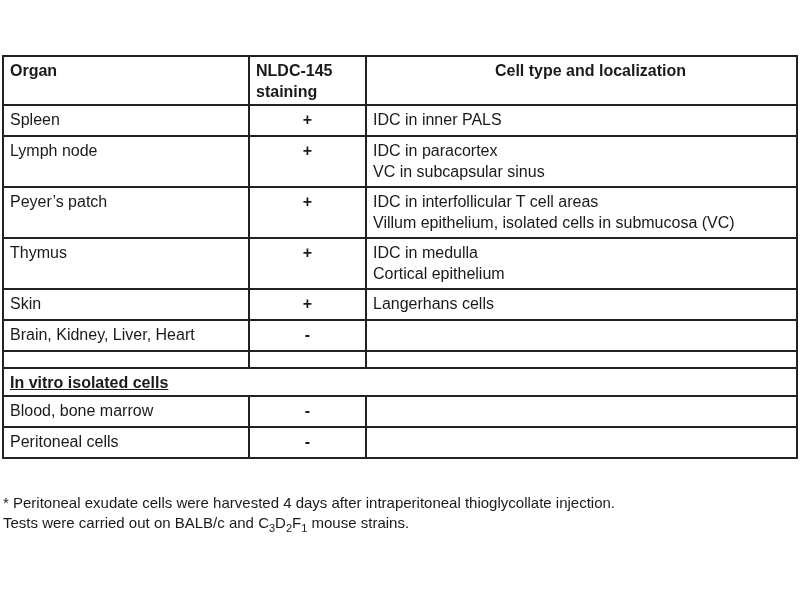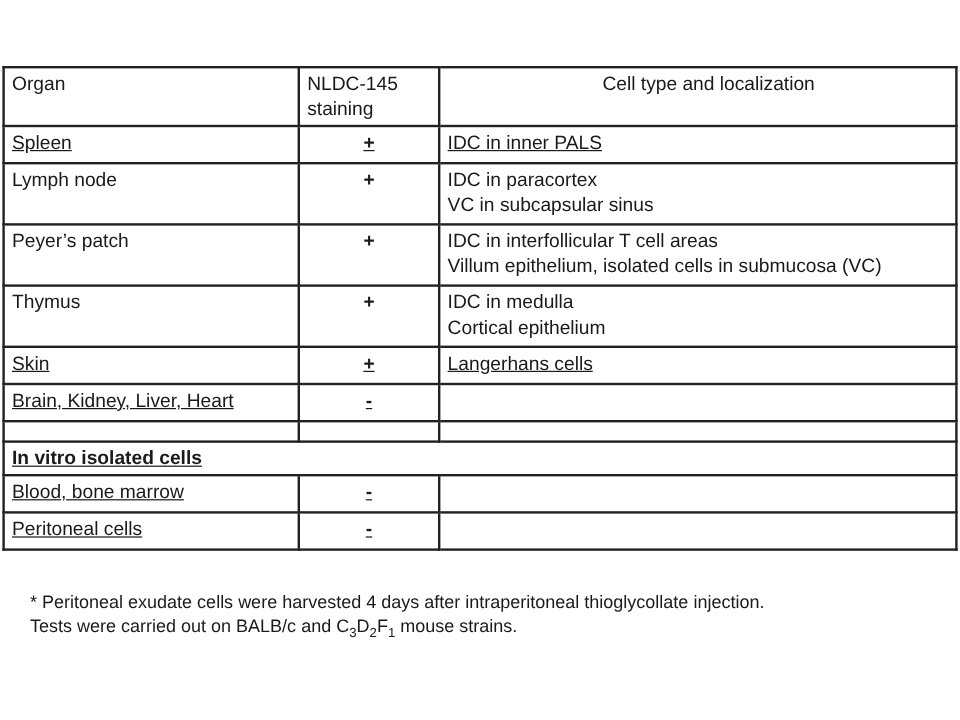"Organ" table.staining th { font-weight: normal -> bold }
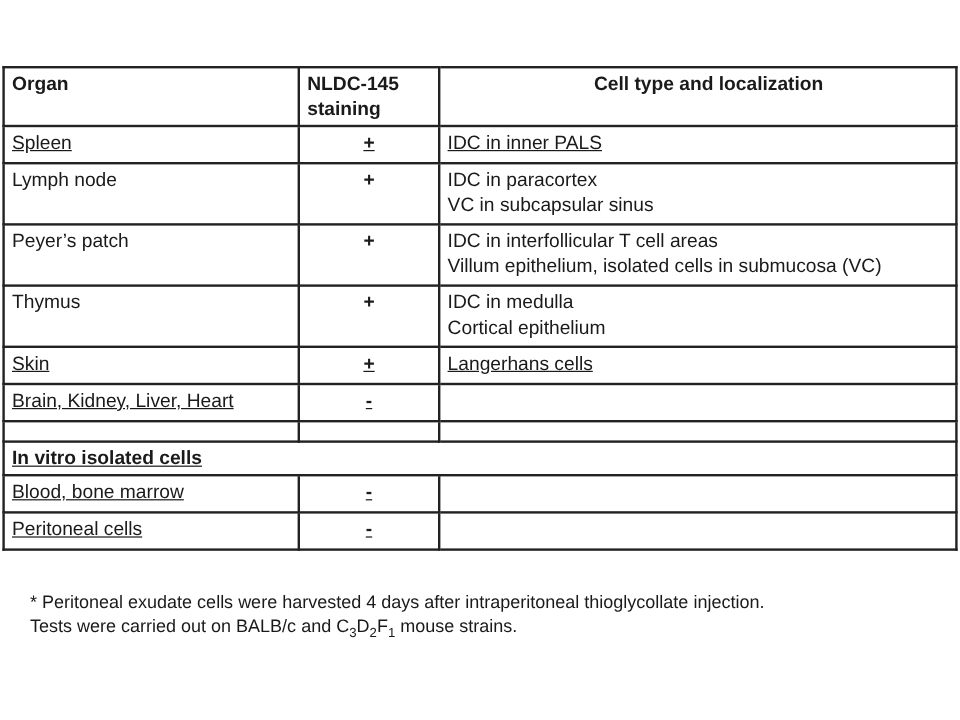"Spleen" tr.rh-single { text-decoration: underline -> none }
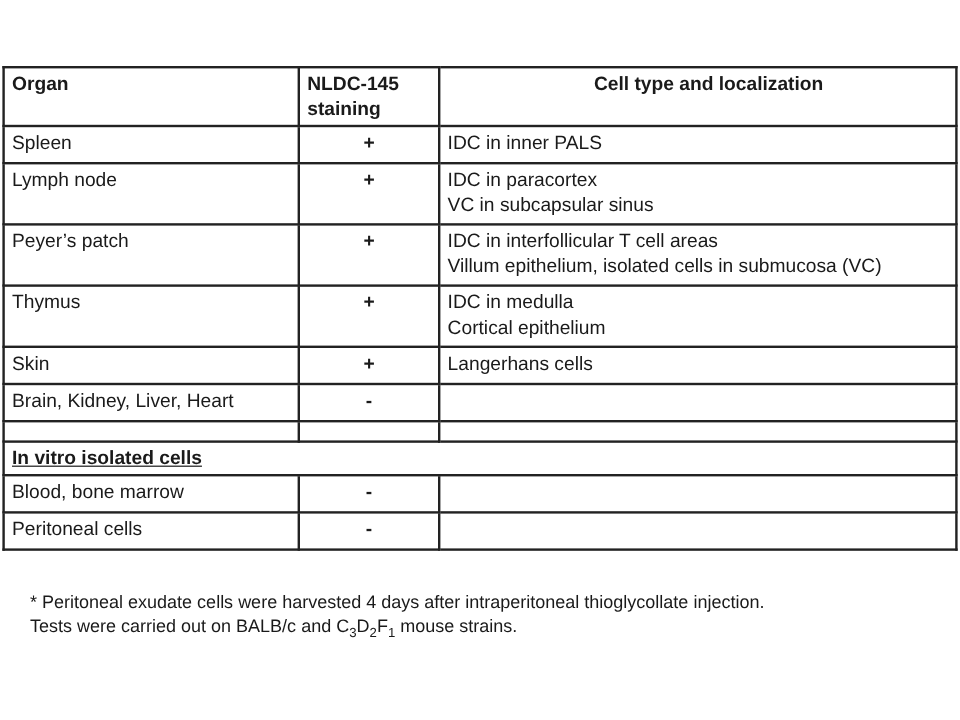"* Peritoneal exudate cells were" .footnotes { left: 25px -> 3px }
